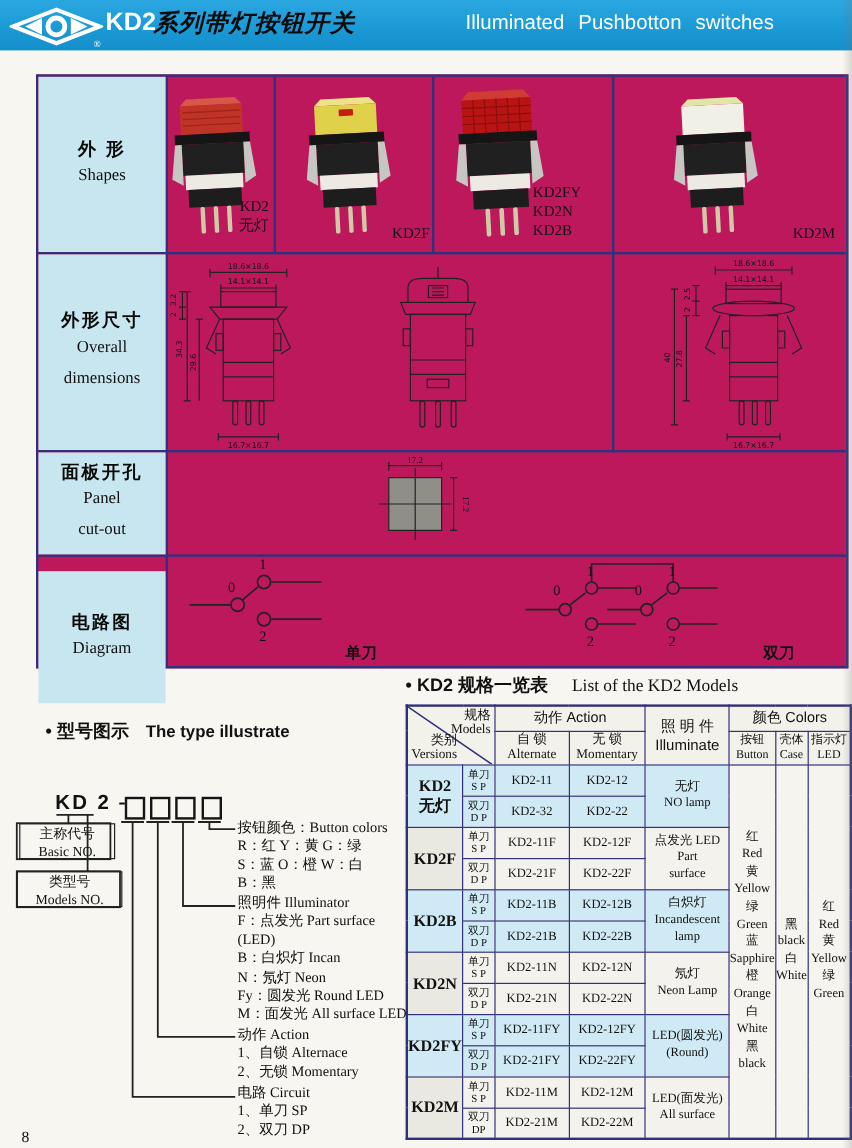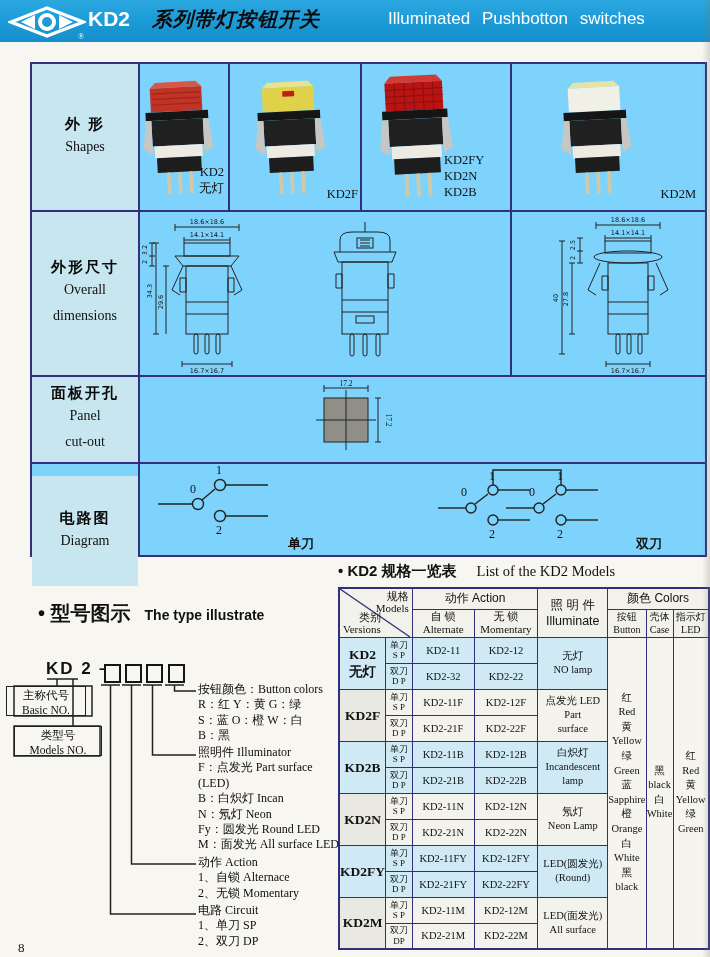"系列带灯按钮开关" .hdr-cn { margin-left: 24px -> none }
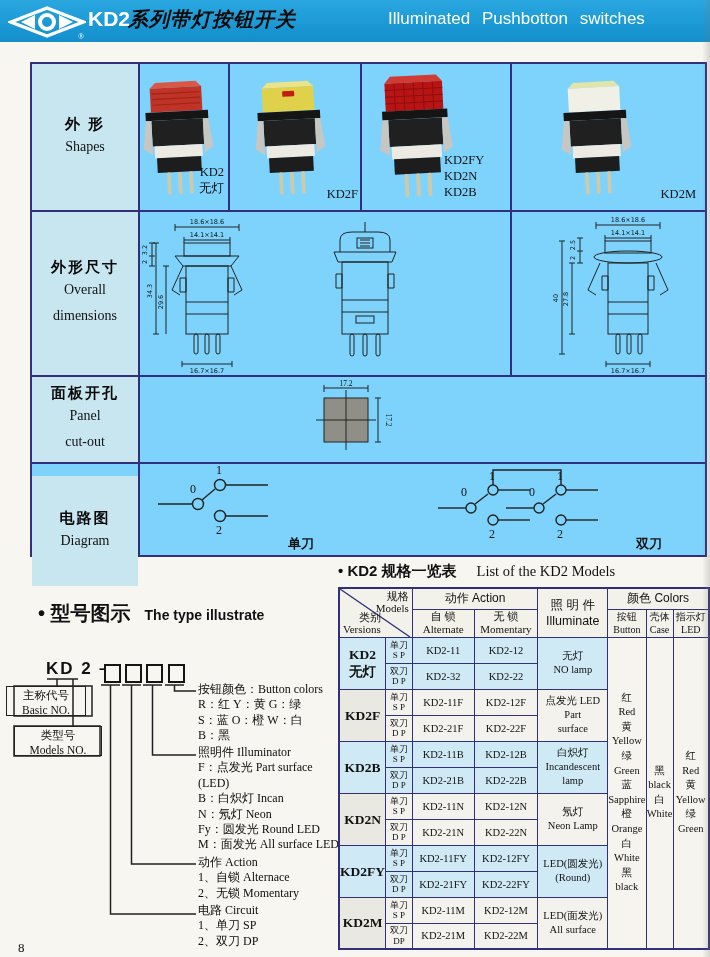"外 形" .spec { background: #7dd3fc -> #be185d }
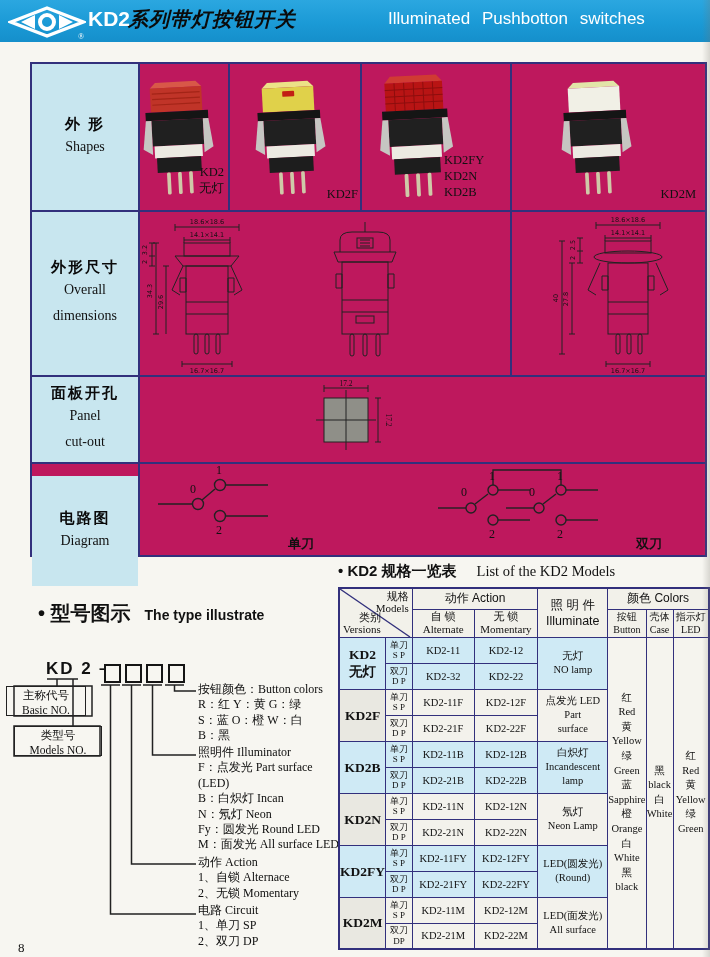"• 型号图示" .ti-title-cn { font-size: 20px -> 15px }
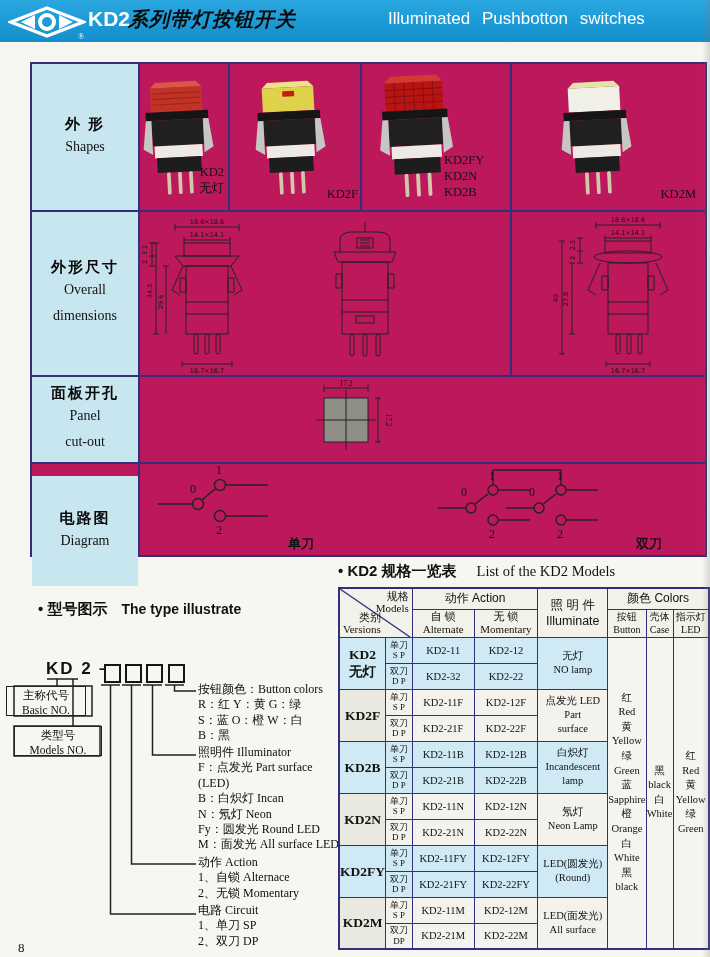"主称代号" div.ti-box { left: 6px -> 16px }
